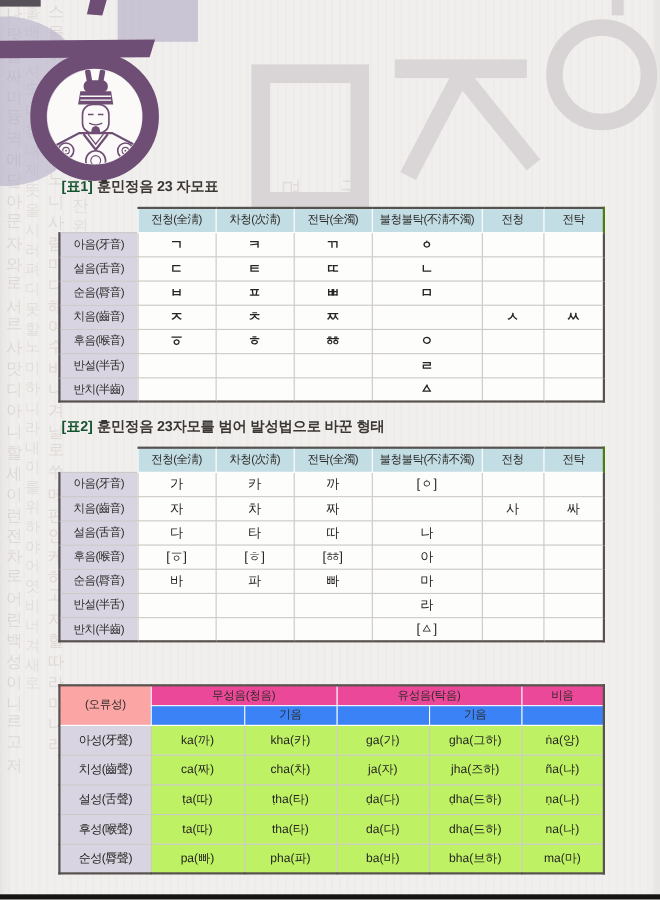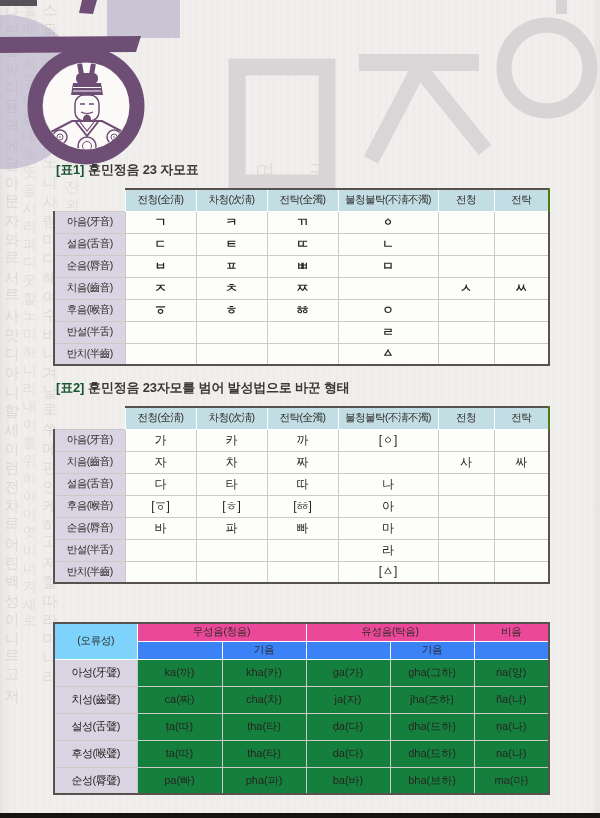"(오류성)" .t3 th.corner { background: #7dd3fc -> #fca5a5 }
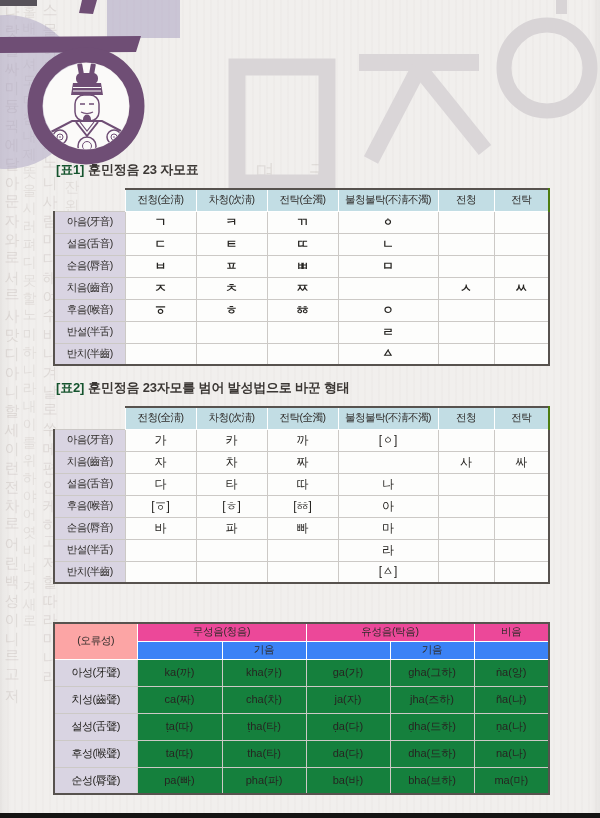"ka(까)" .t3 td { background: #15803d -> #bef264 }
